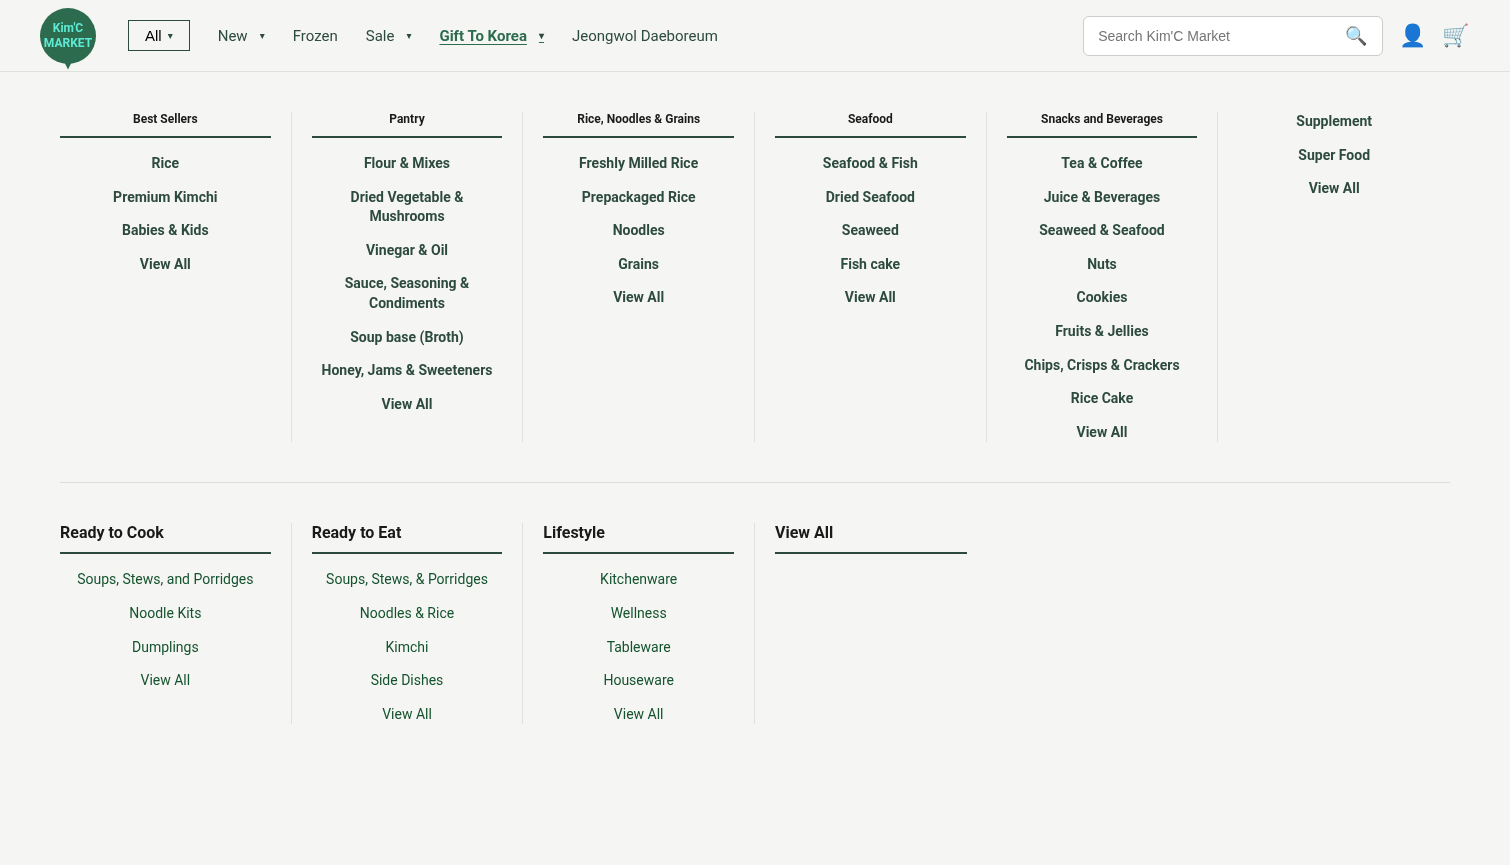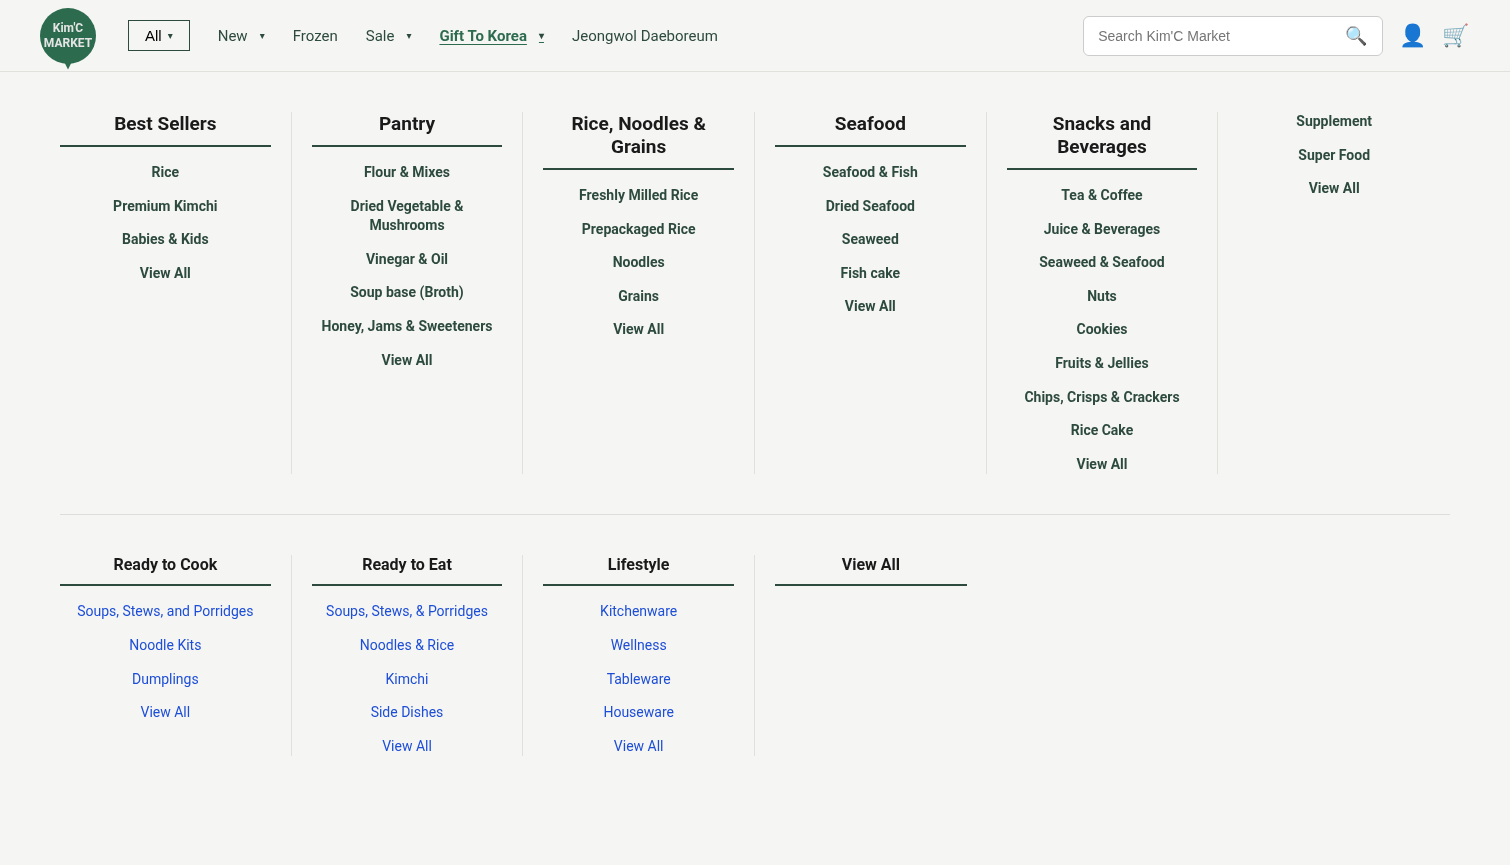"Kim'C" .logo-text { color: #e5e5e5 -> #5eead4 }
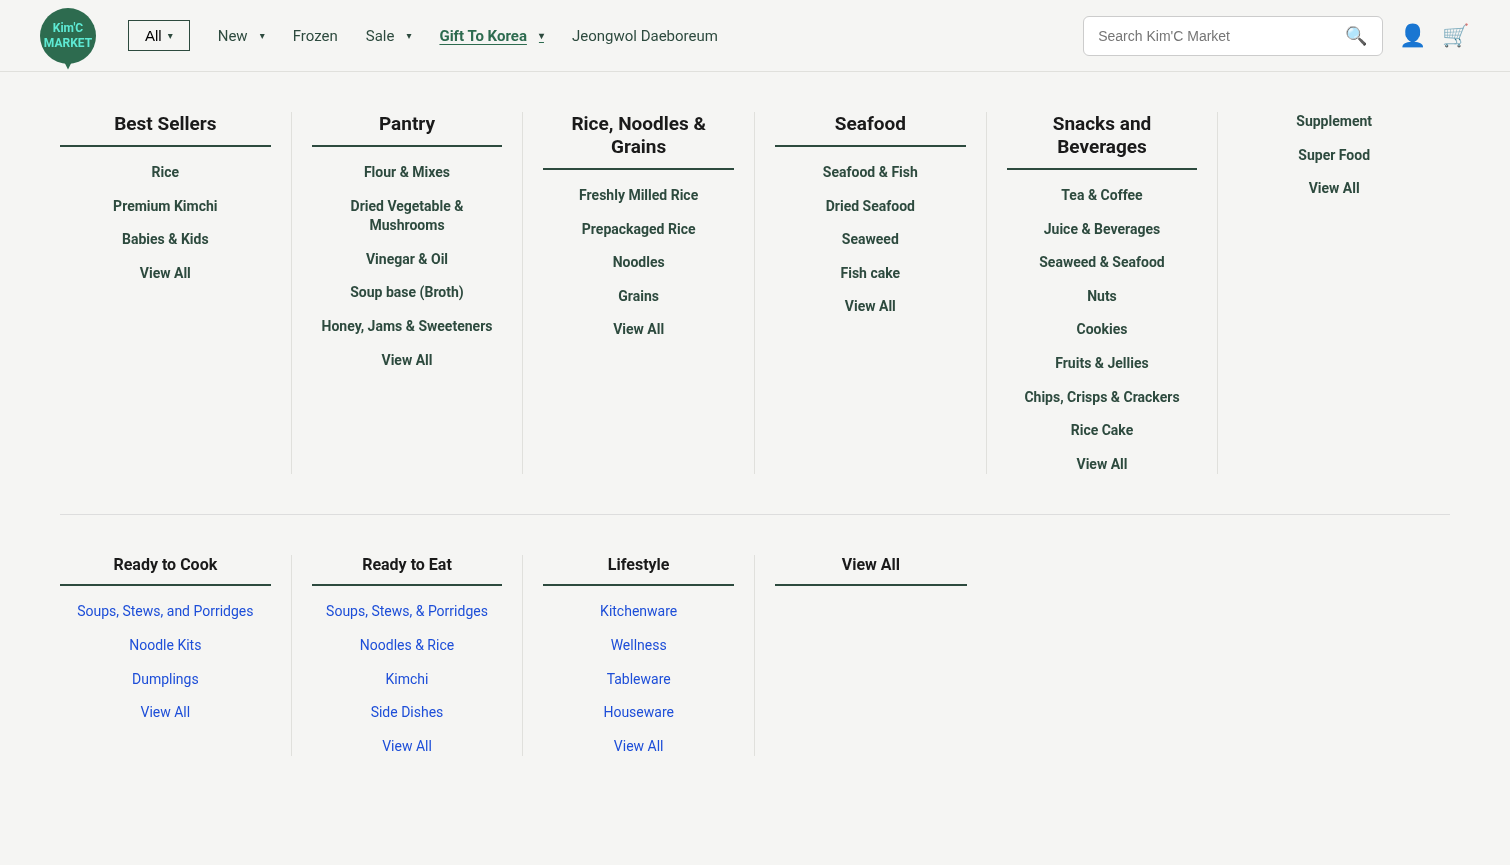"Best Sellers" .section-title { font-size: 19px -> 12px }
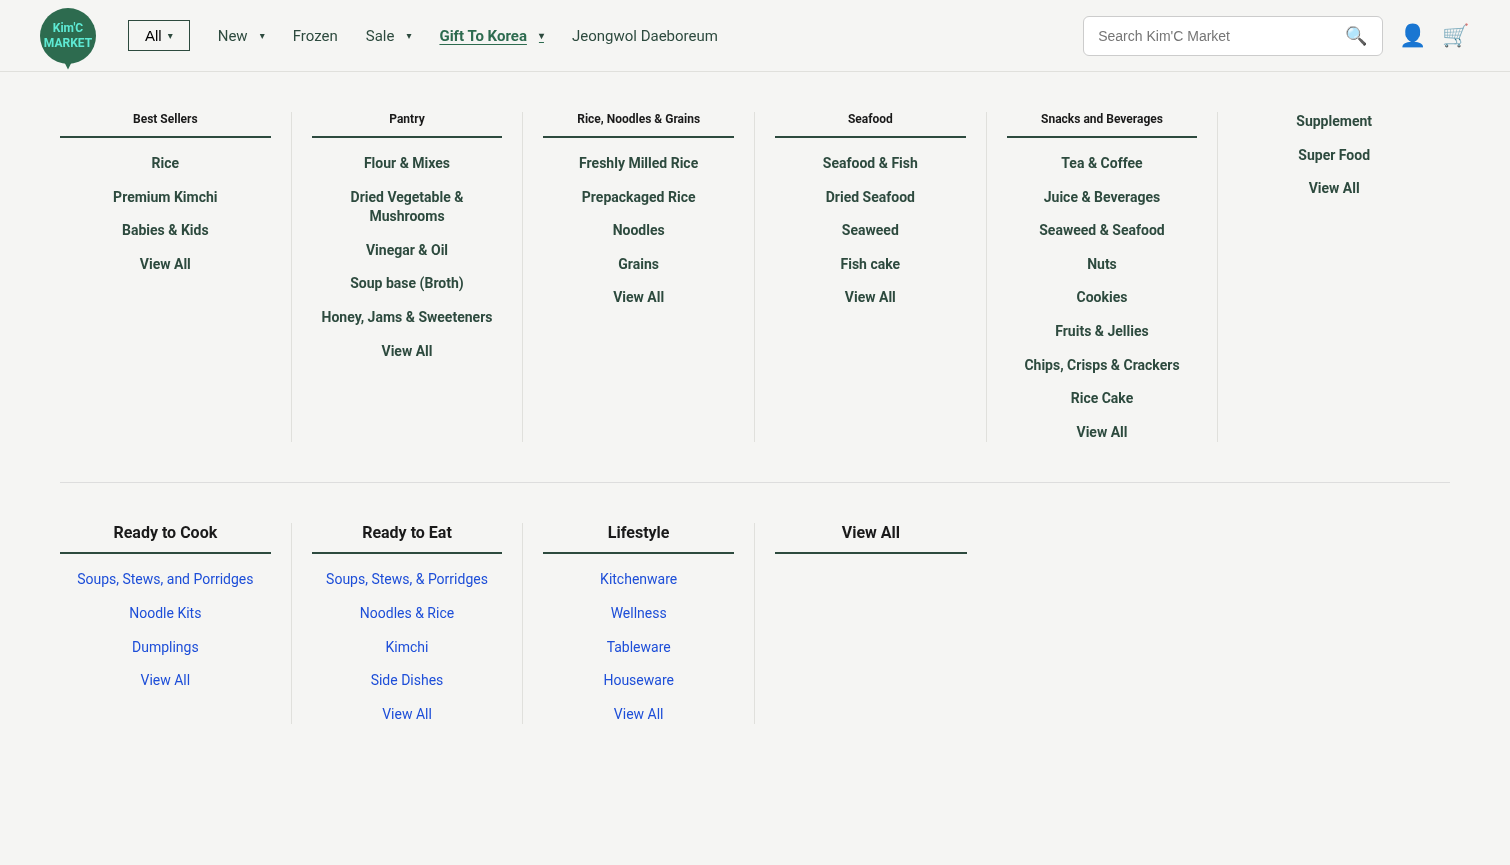"Sauce, Seasoning & Condiments" a.section-link { html: none -> <a>Sauce, Seasoning &amp; Condiments</a> }
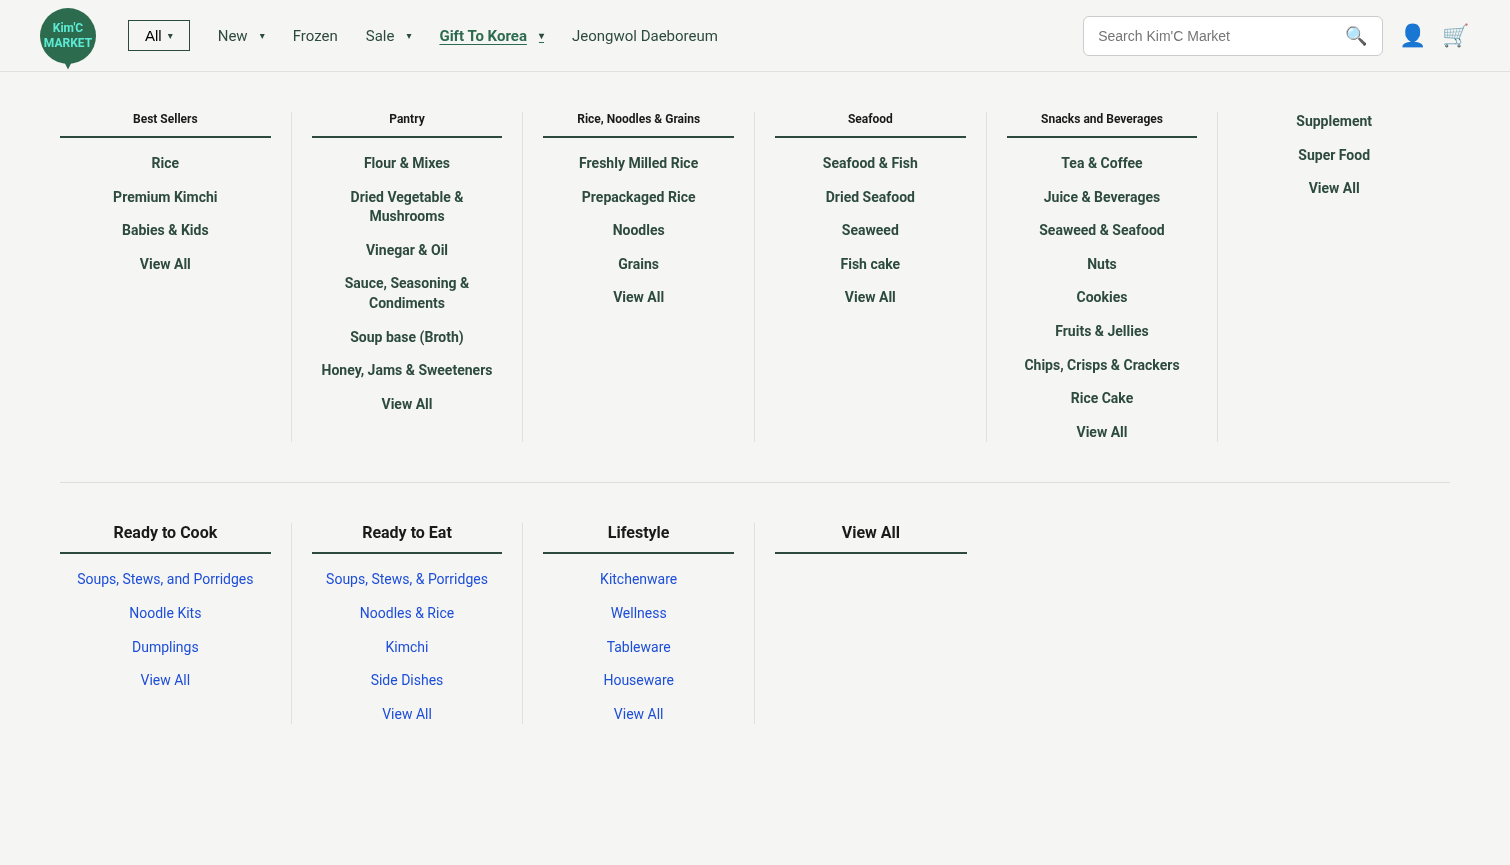"Ready to Cook" .bottom-section-title { text-align: center -> left }
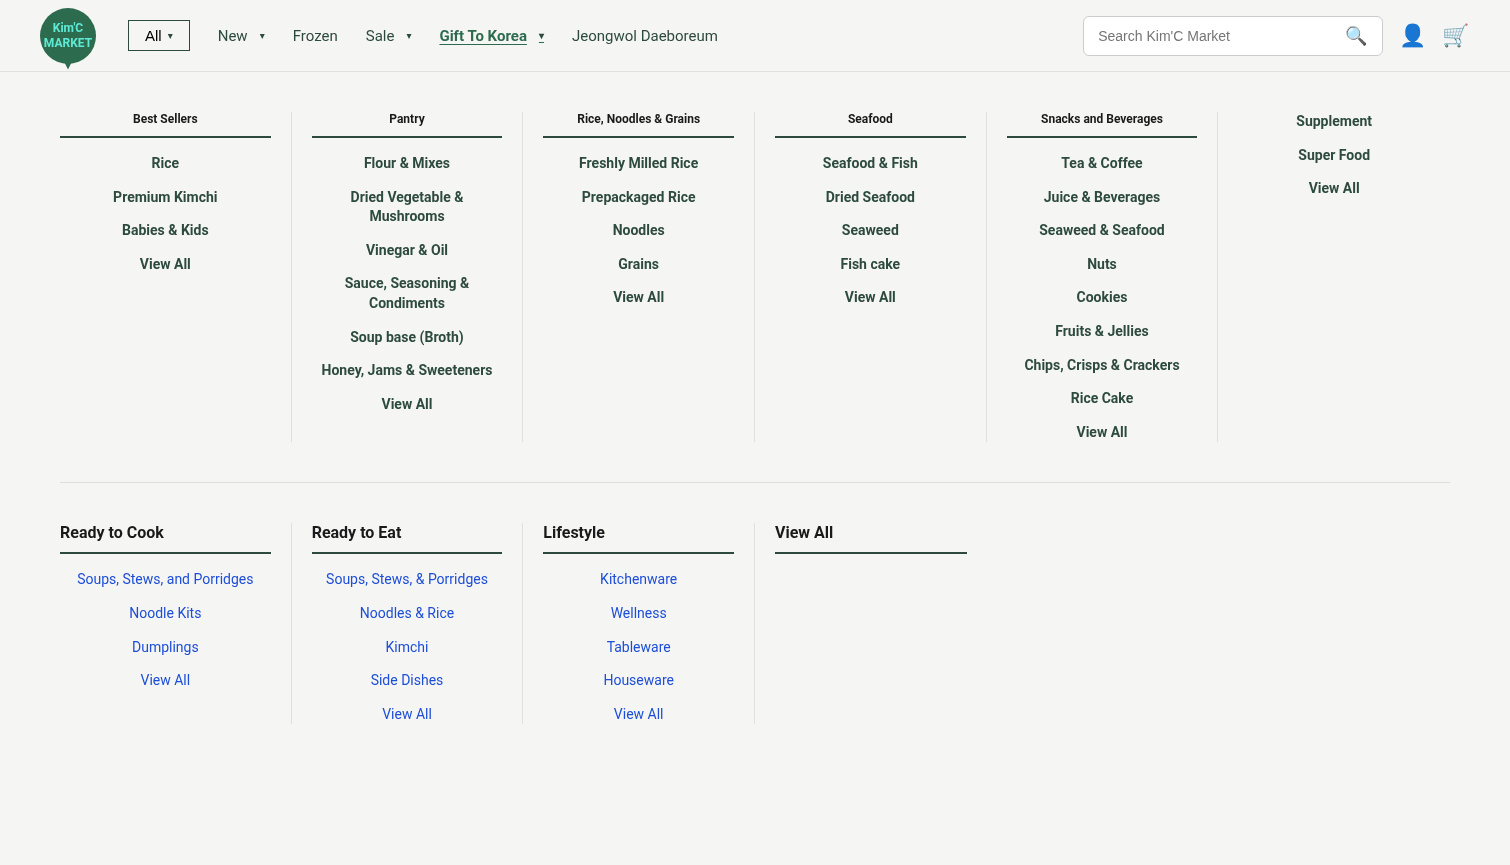"Soups, Stews, and Porridges" .bottom-link { color: #1d4ed8 -> #14532d }
